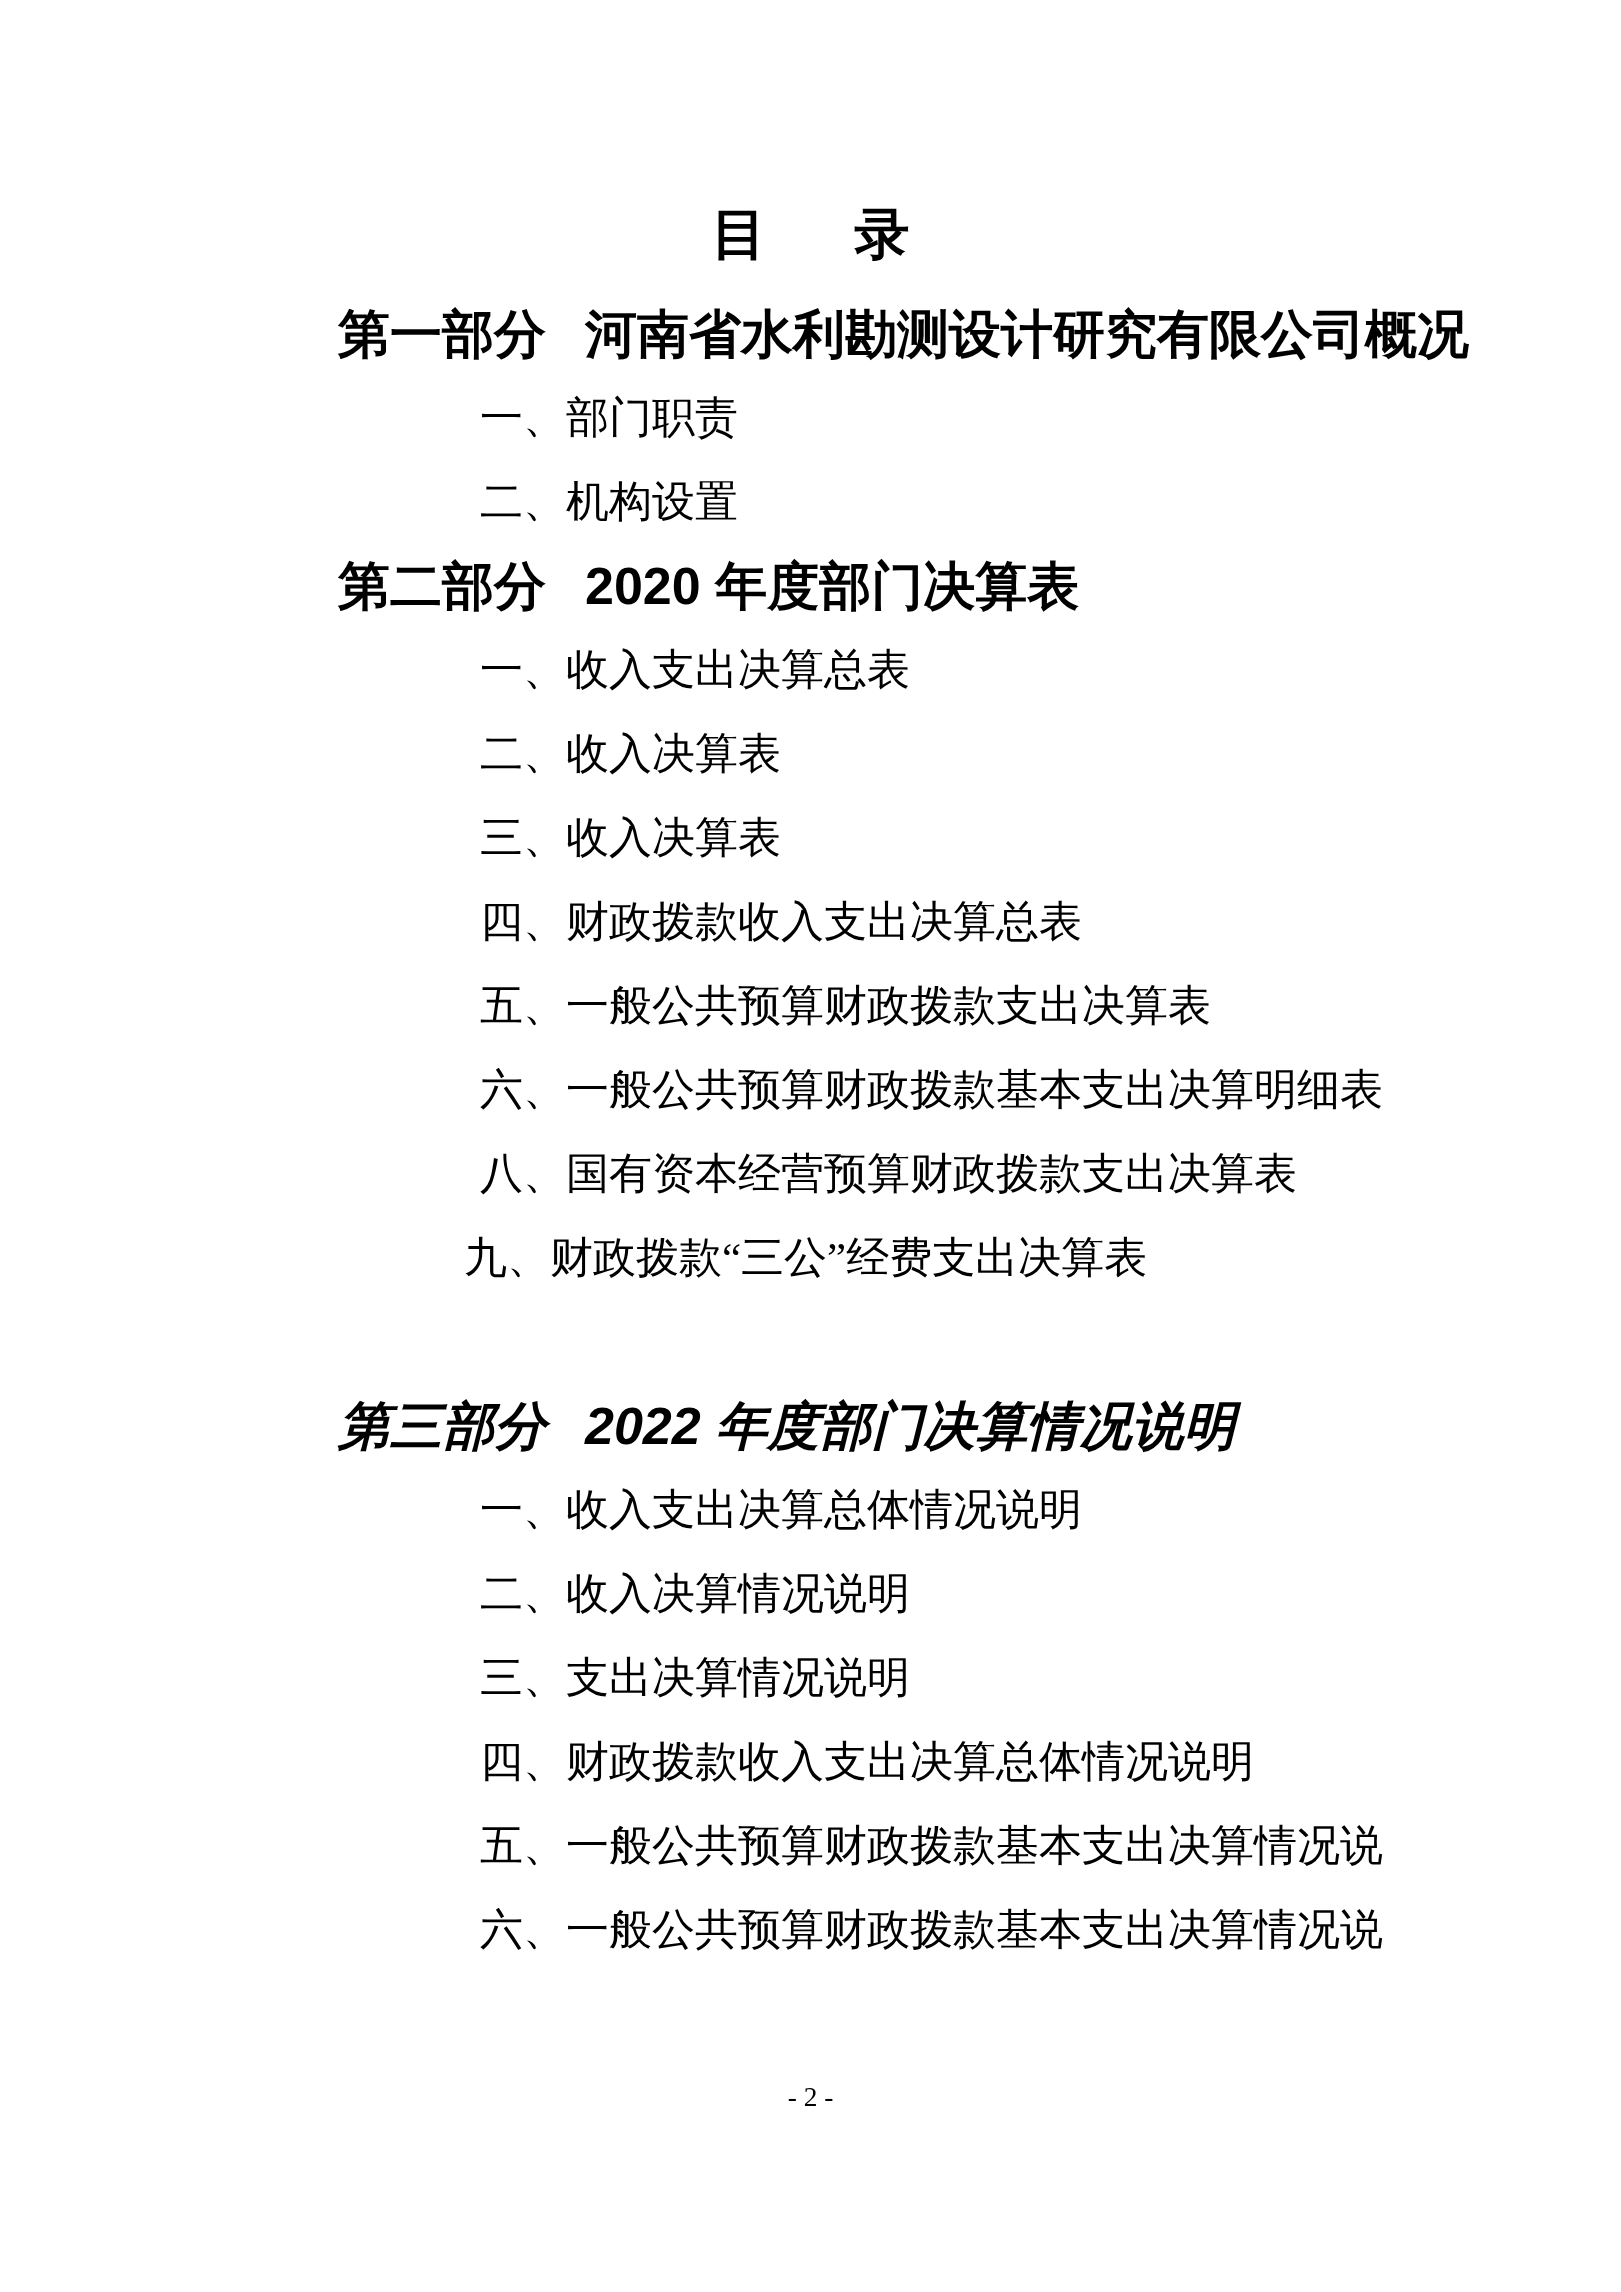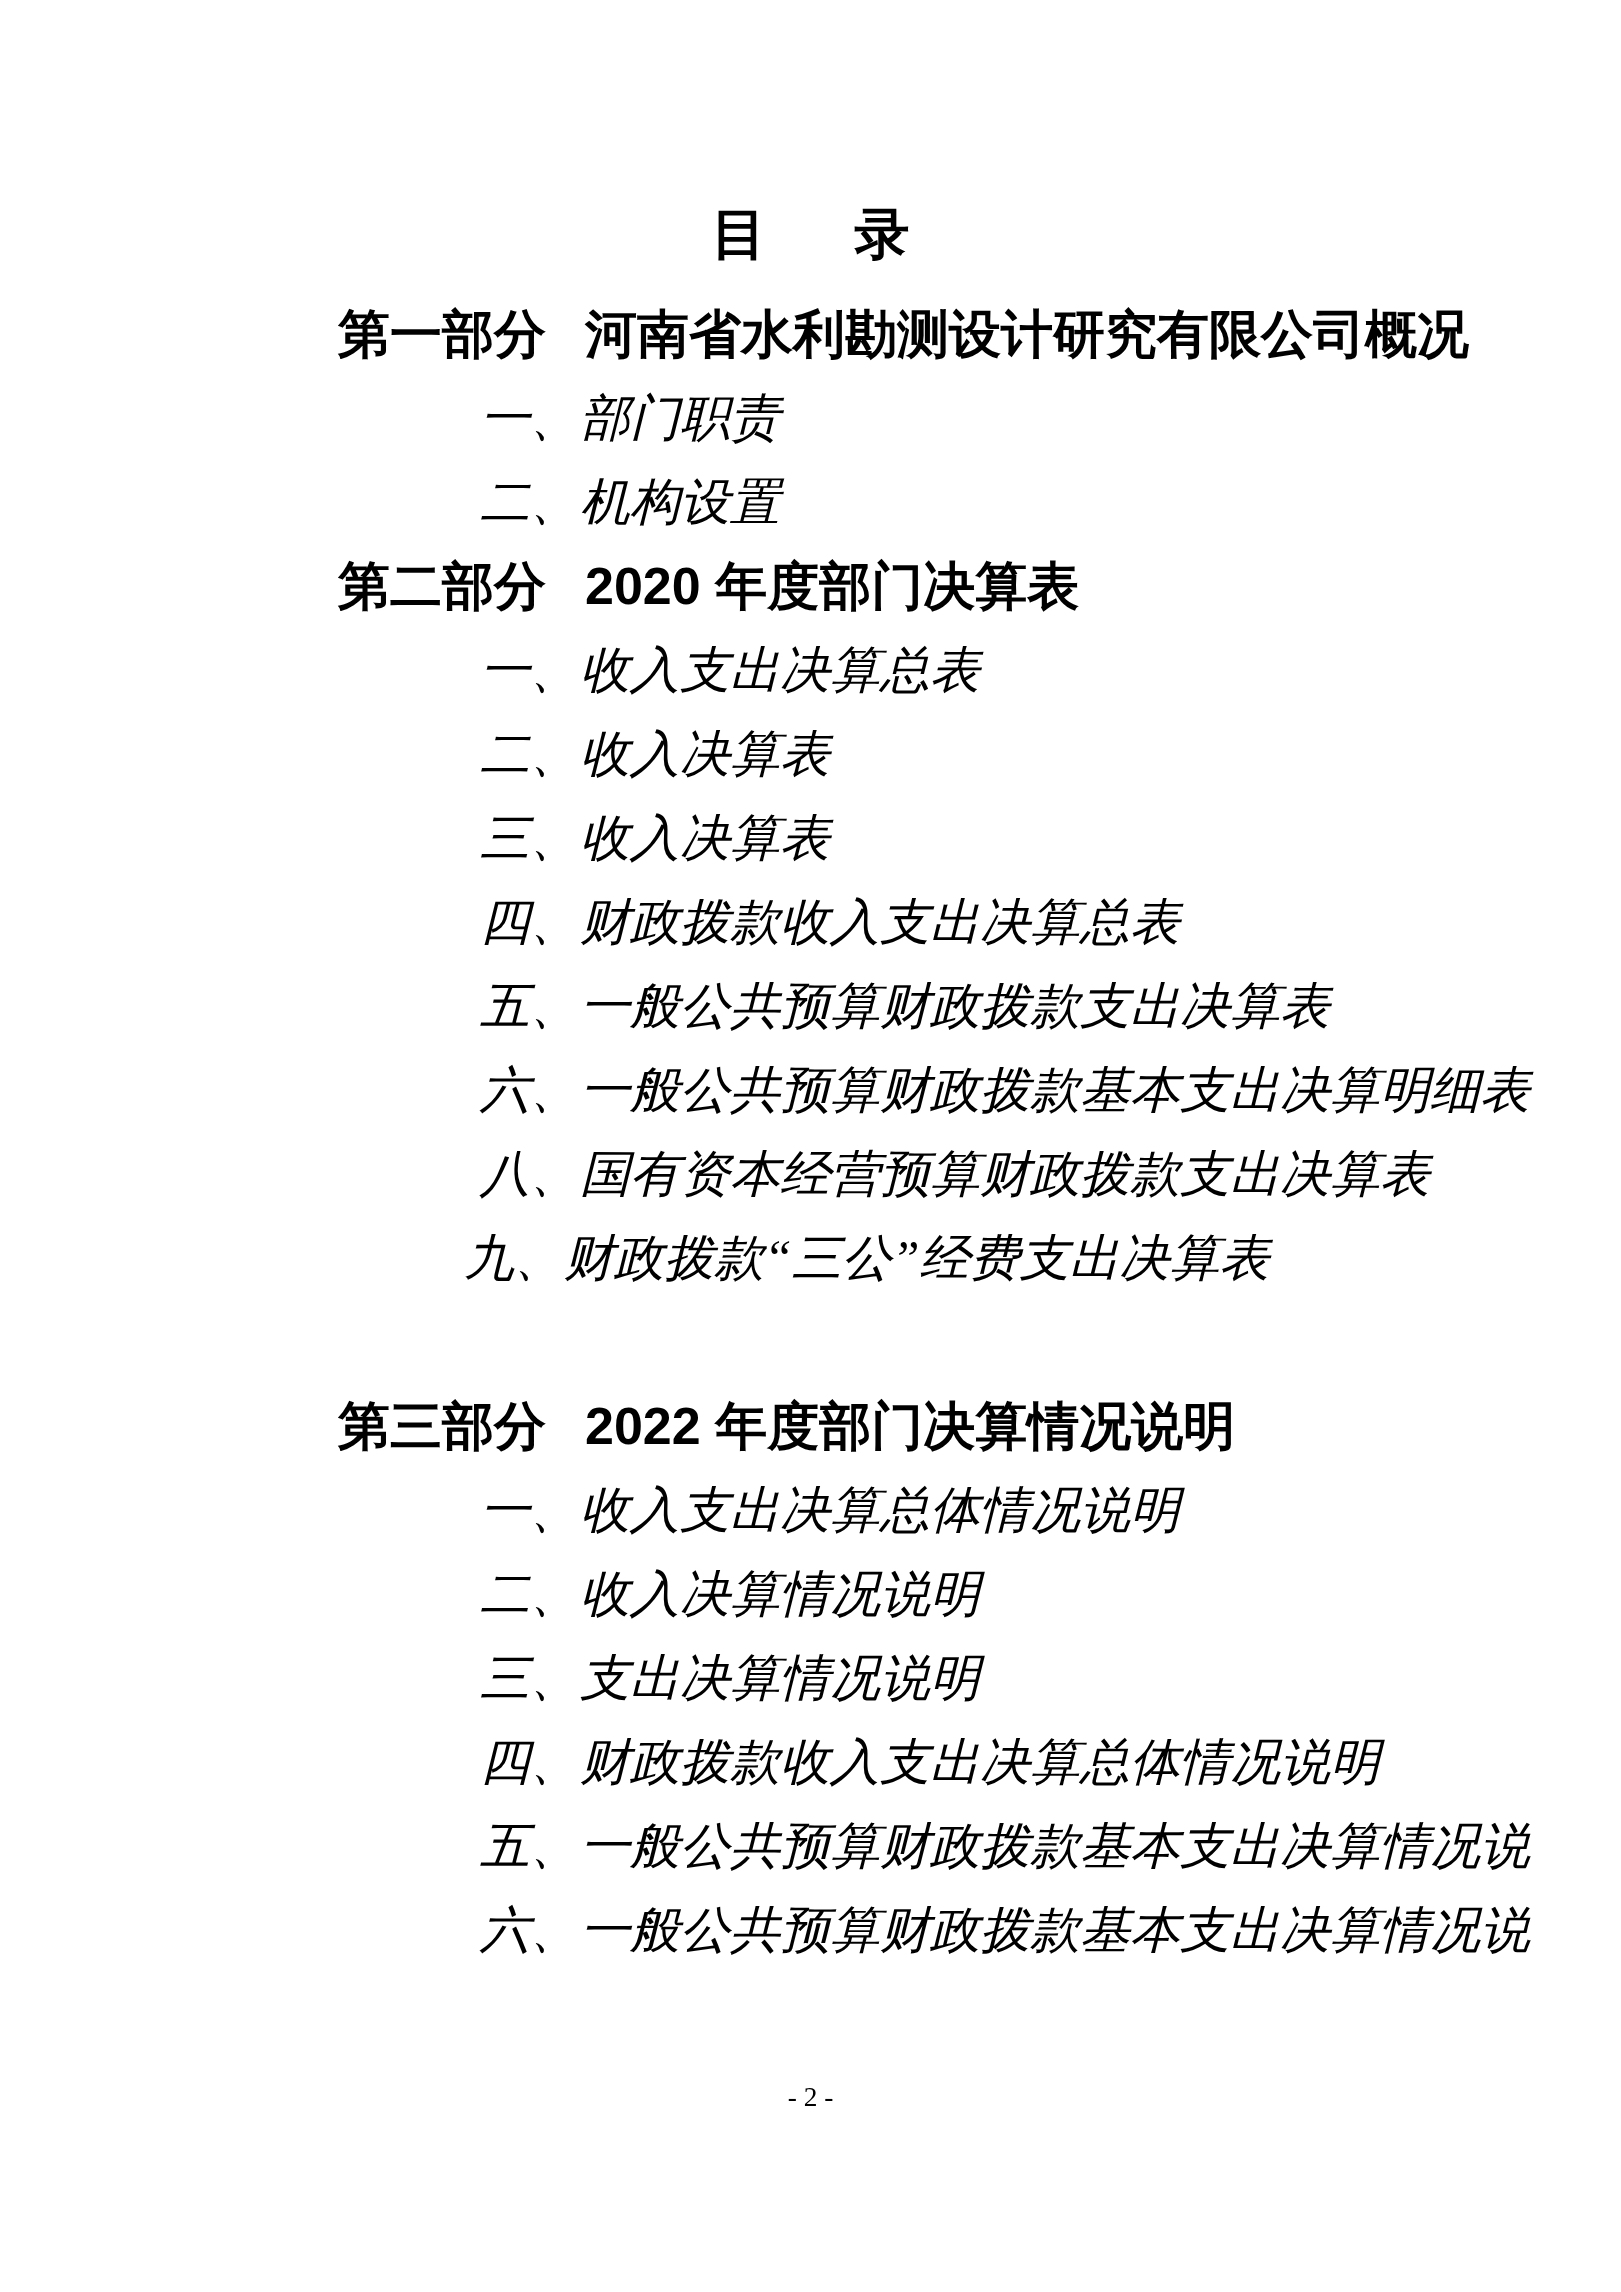"一、部门职责" .toc-item { font-size: 50px -> 43px; font-style: italic -> none }
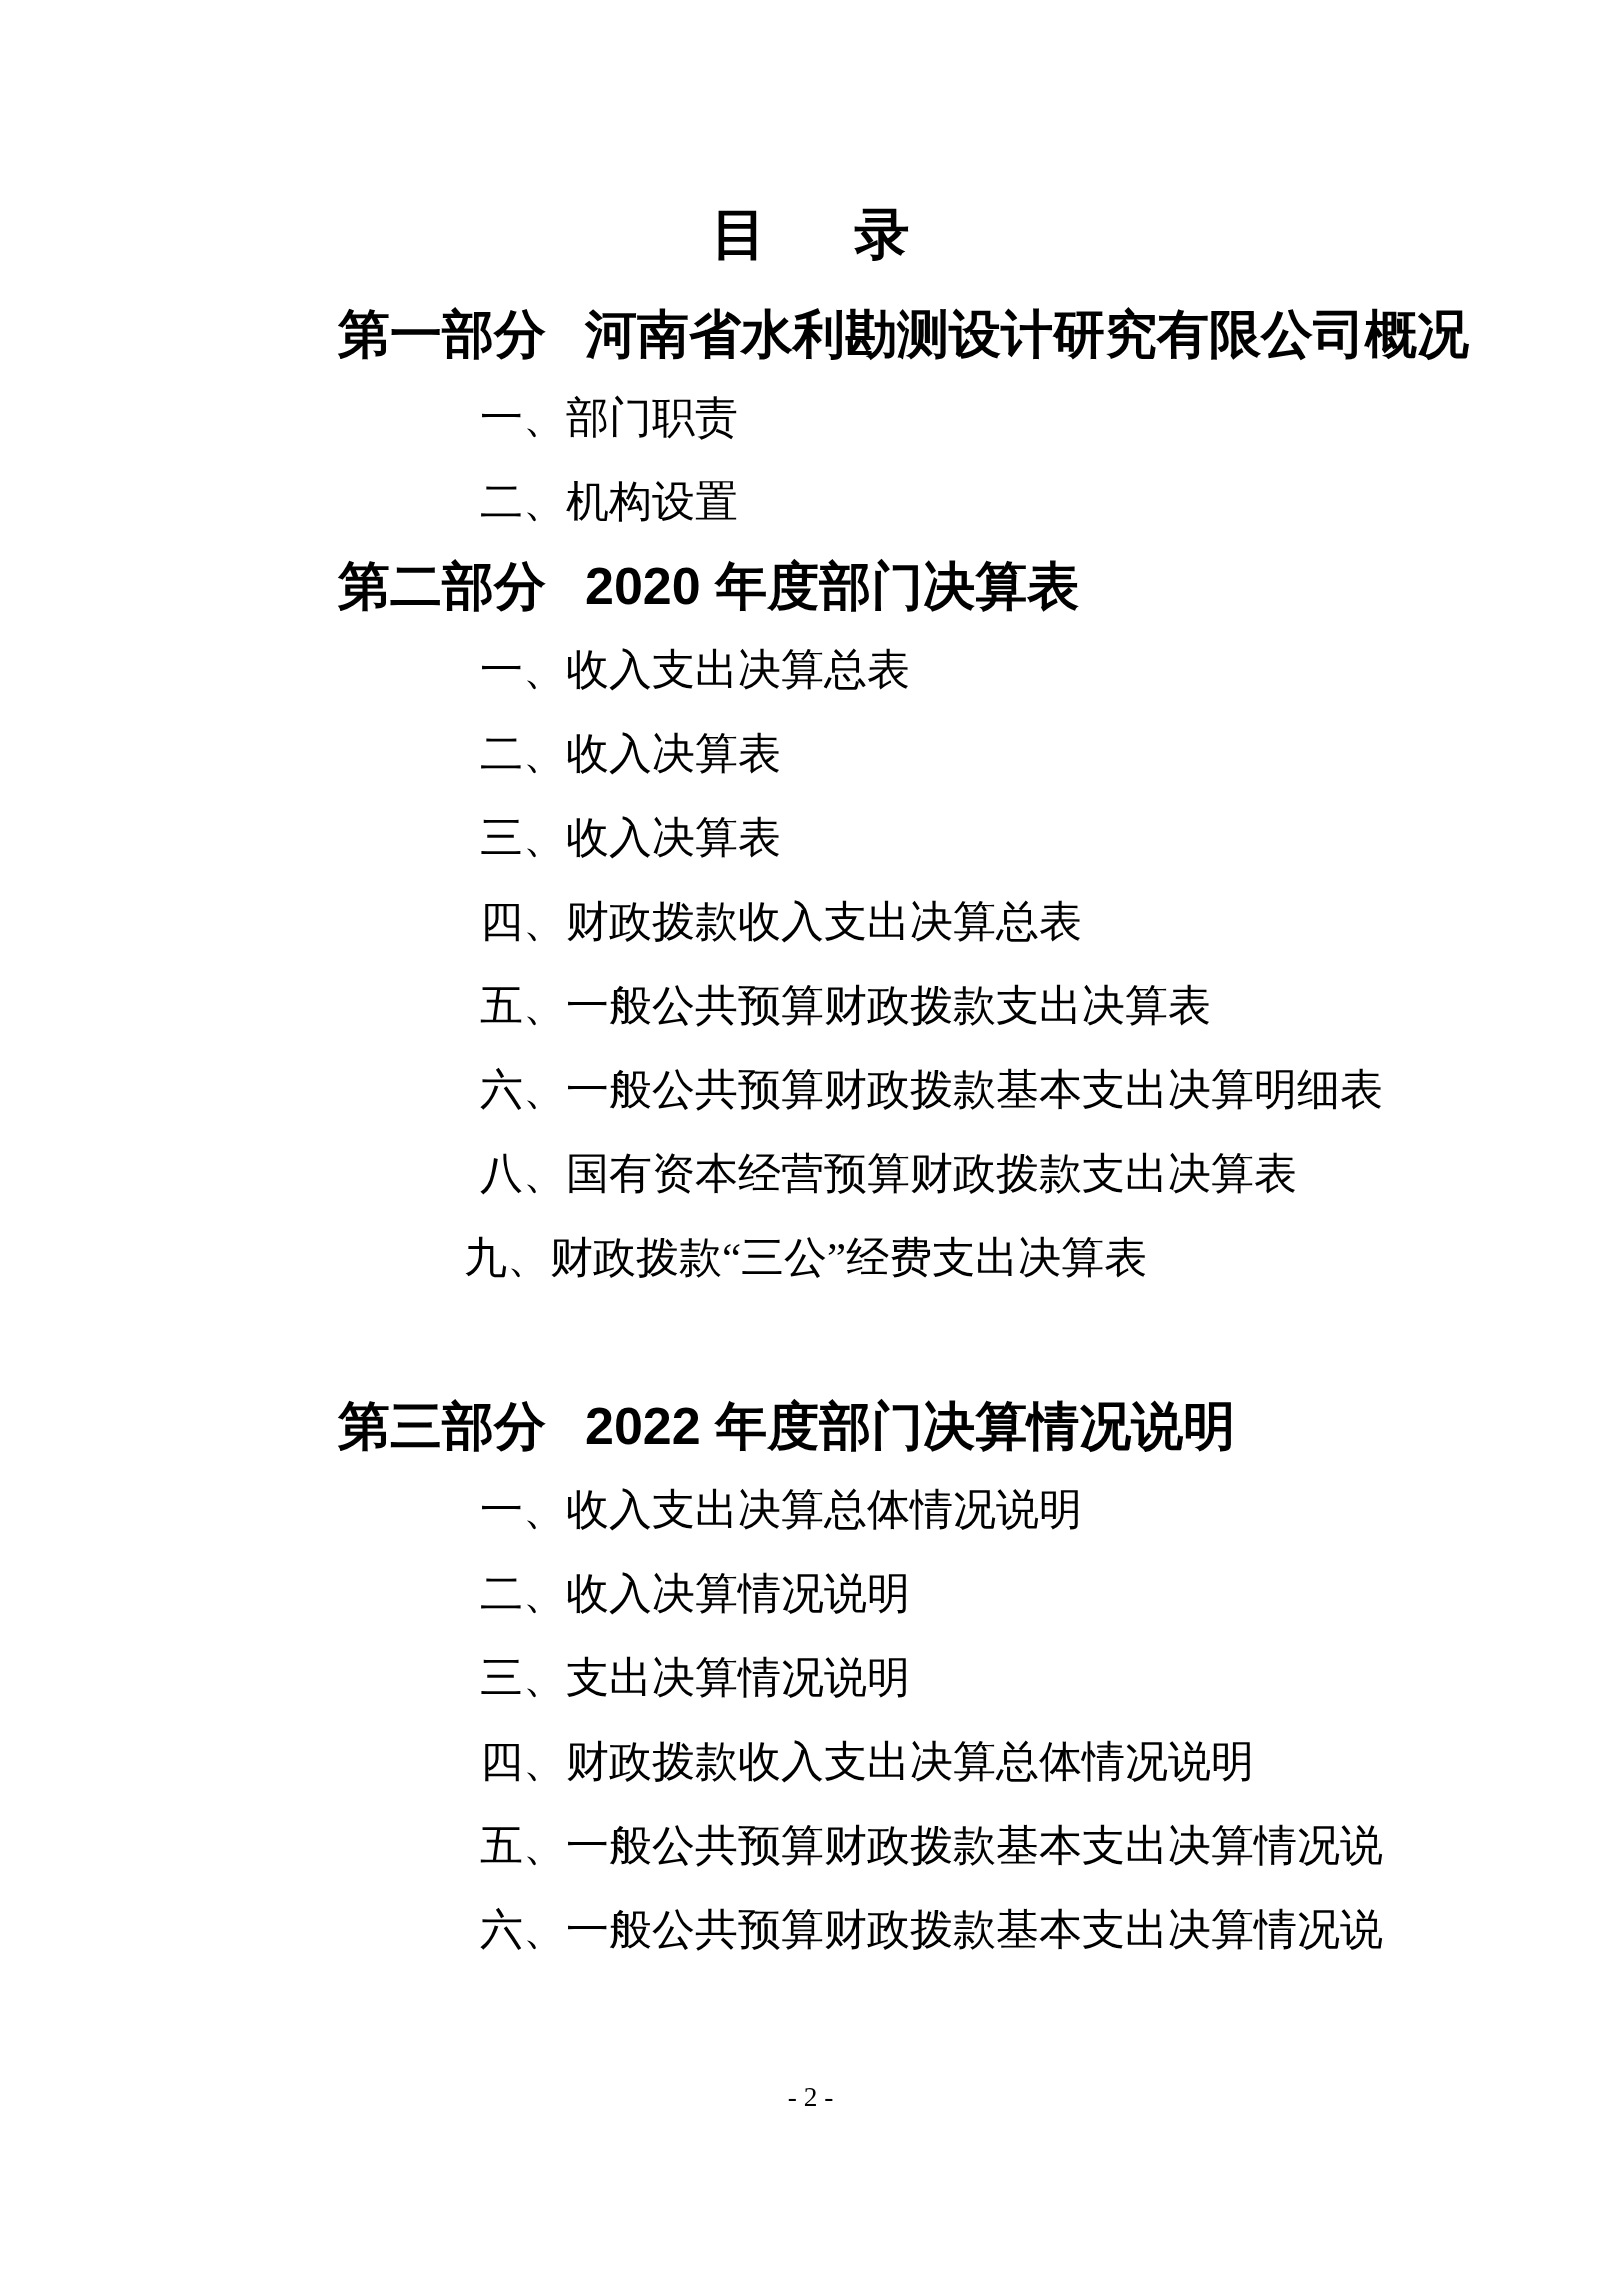"第三部分 2022 年度部门决算情况说明" .part-heading.gap-before { font-style: none -> italic }
